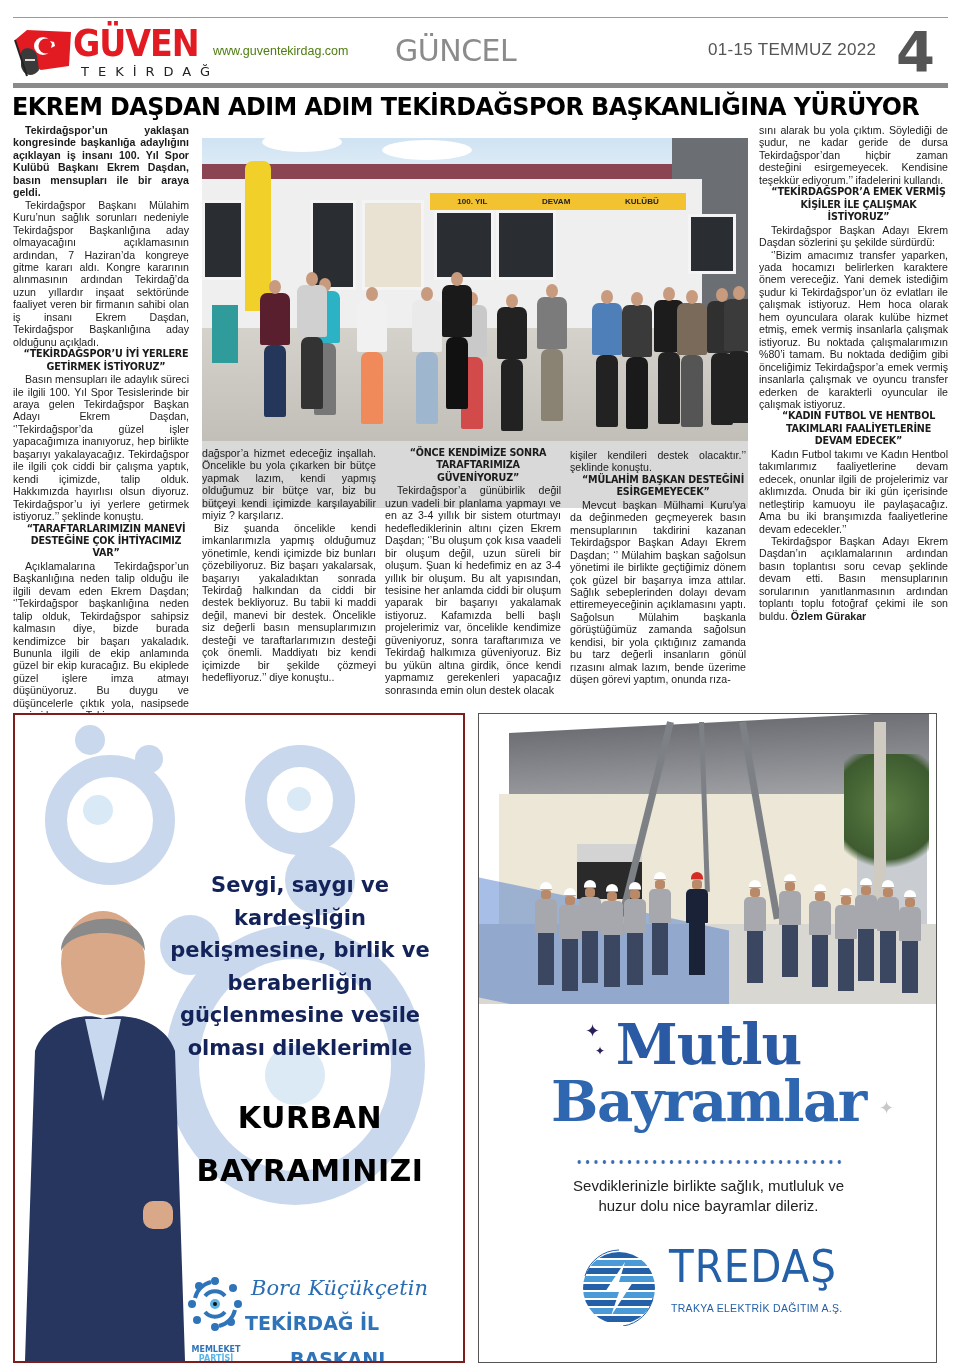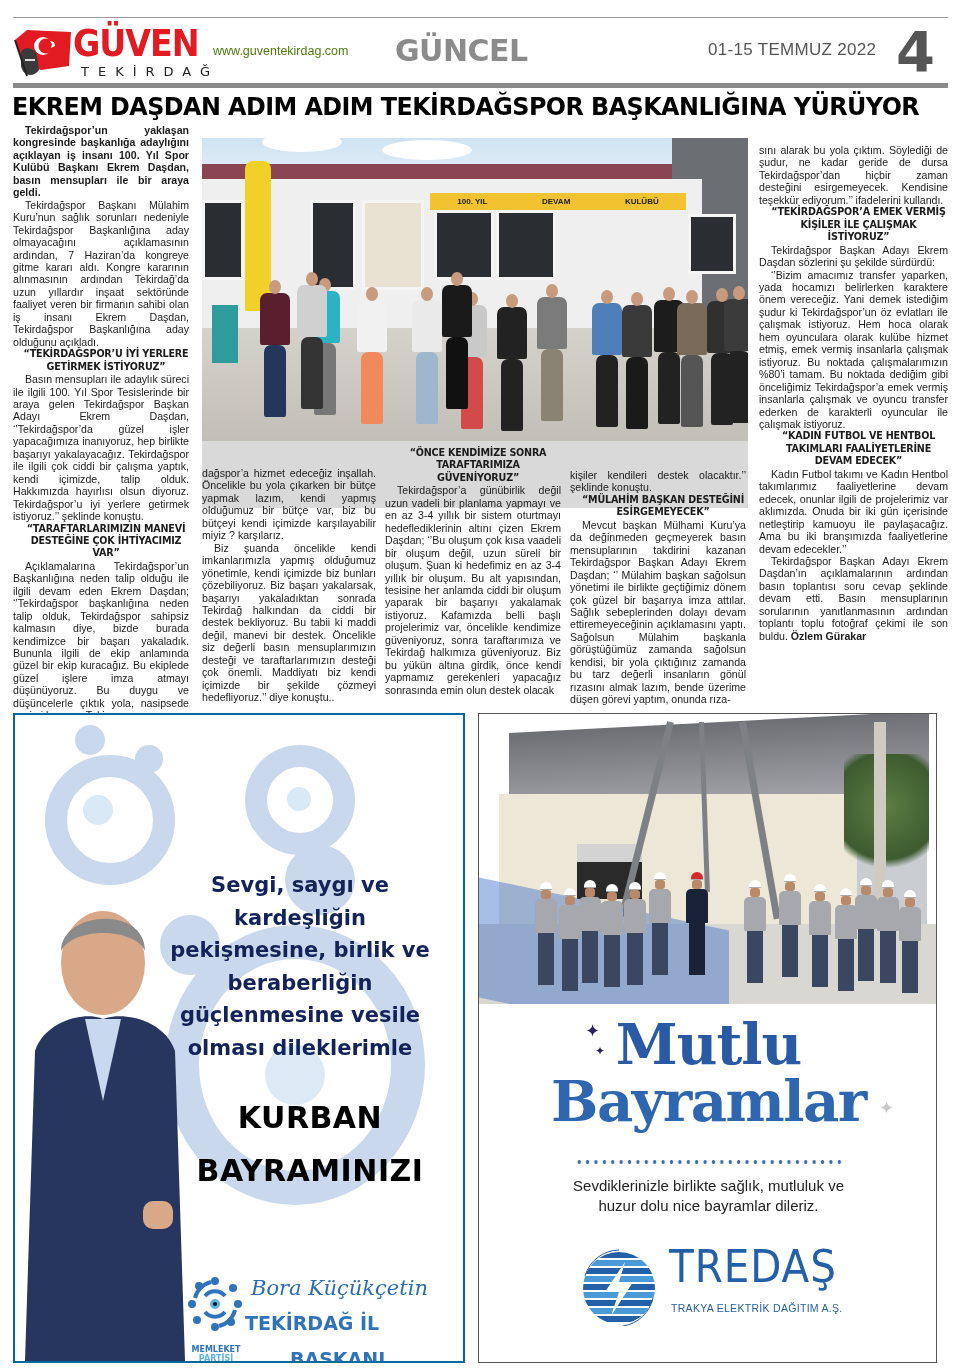"GÜNCEL" .section-title { font-weight: 700 -> 400 }
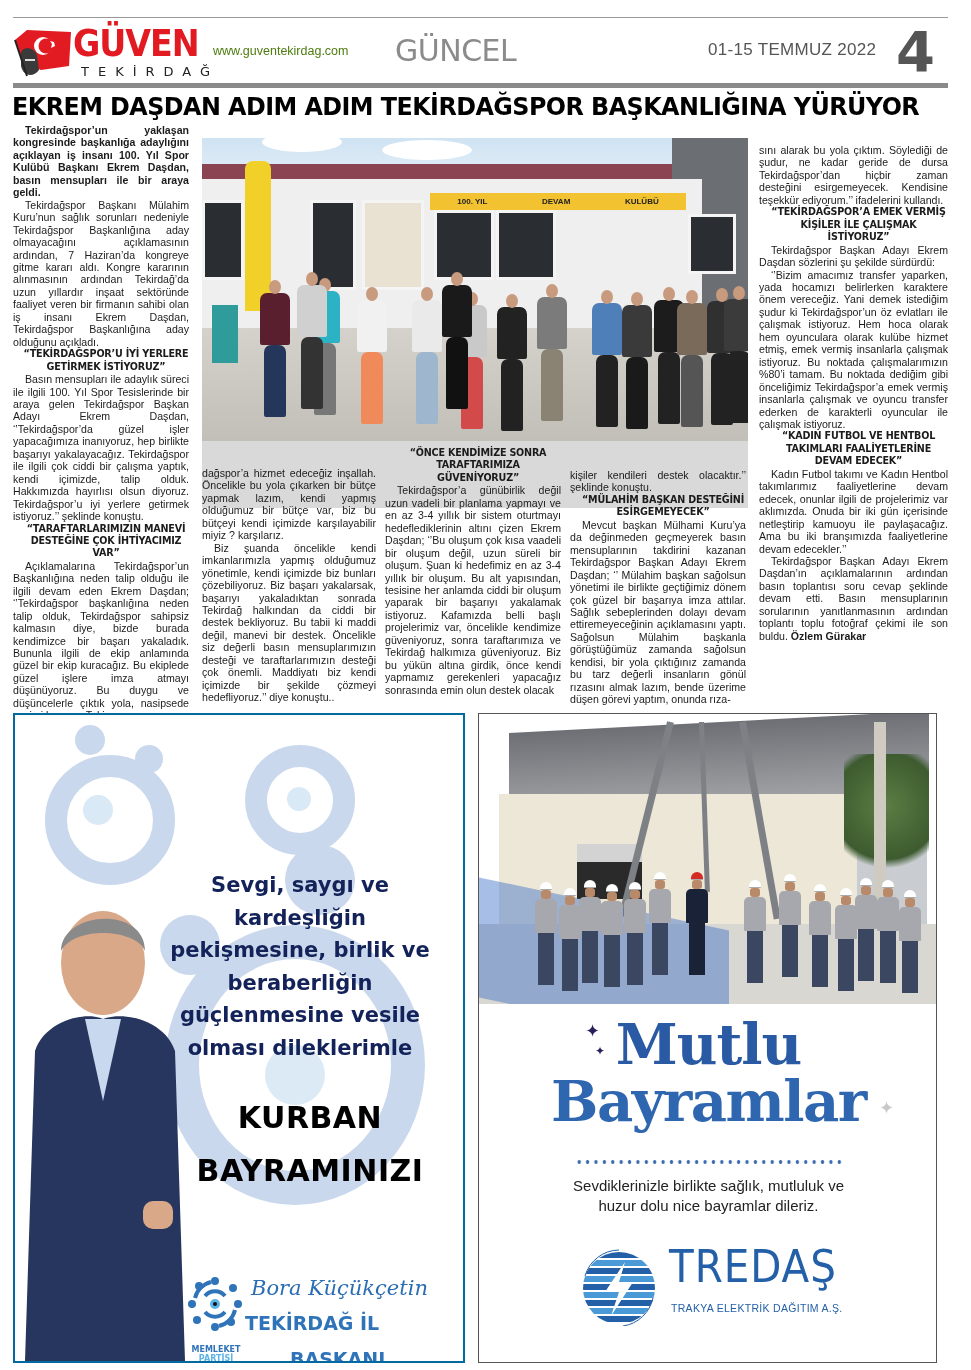"sını alarak bu yola çıktım." .col p.noindent { margin-top: 20px -> none }
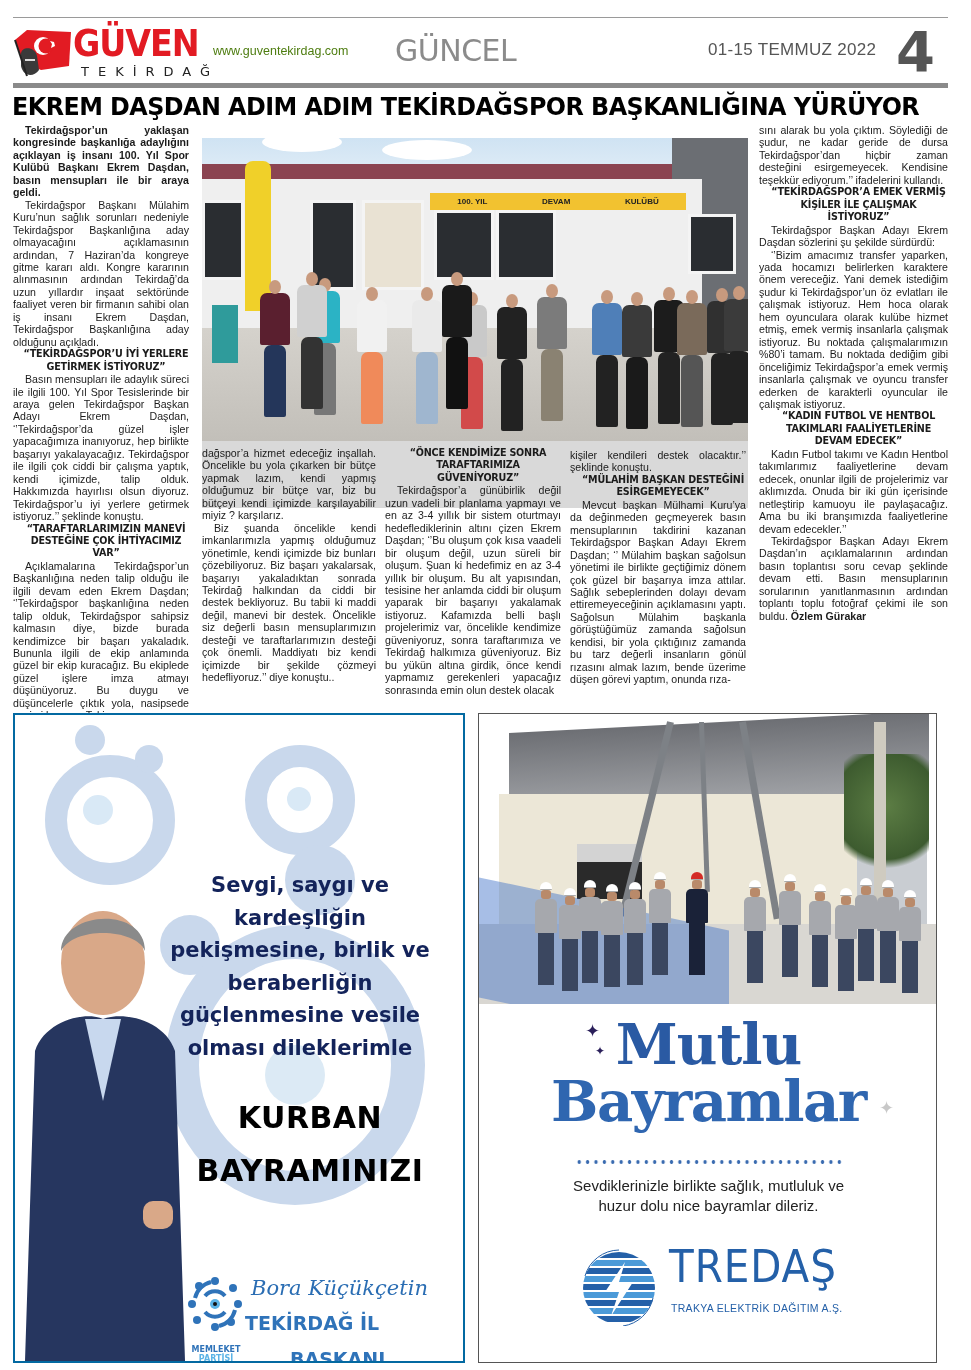"Sevgi, saygı ve" .ad { border: 2px solid #0369a1 -> 2px solid #7f1d1d }
